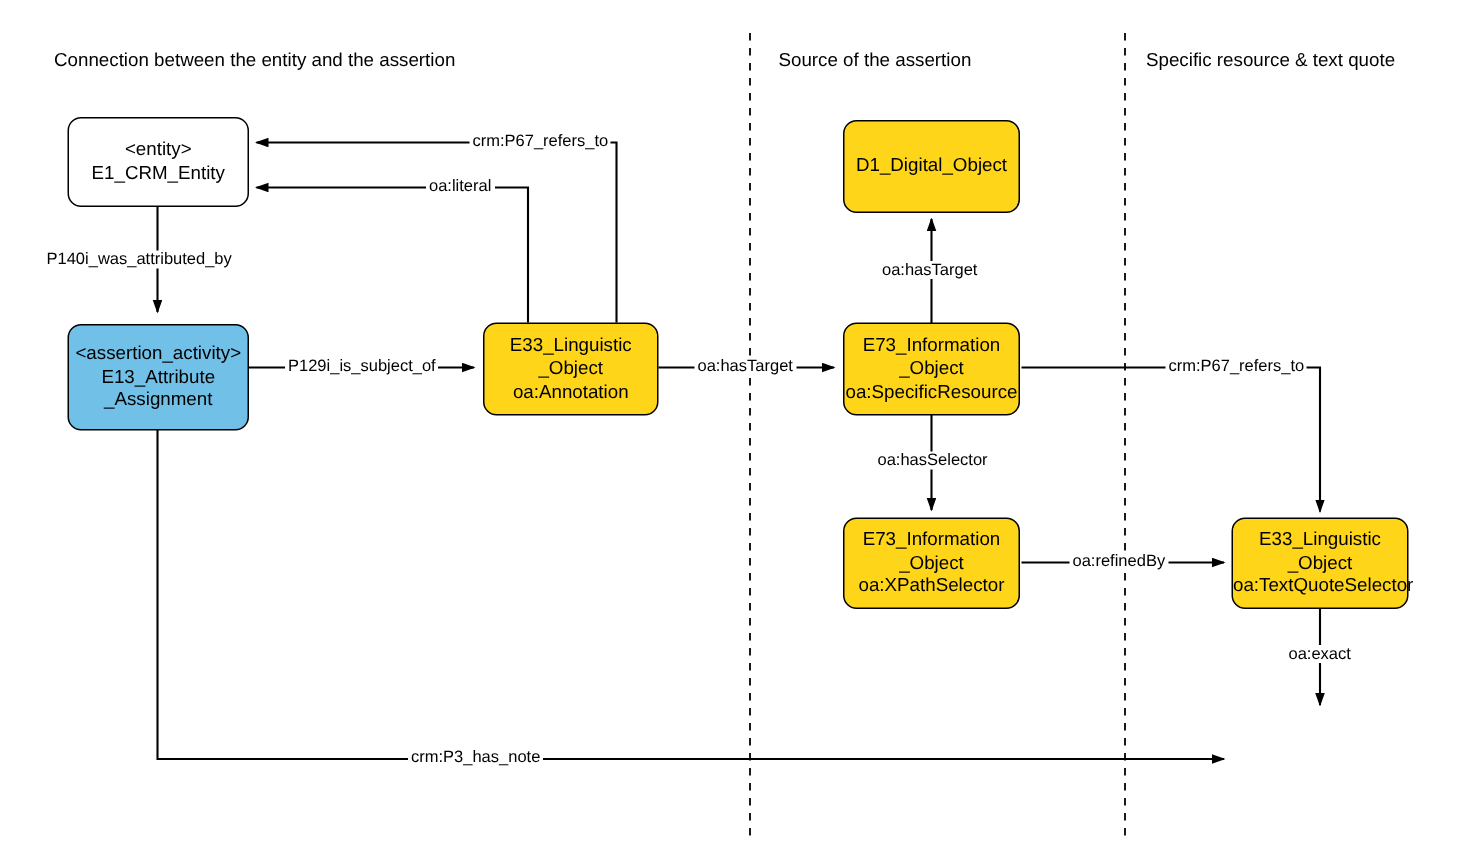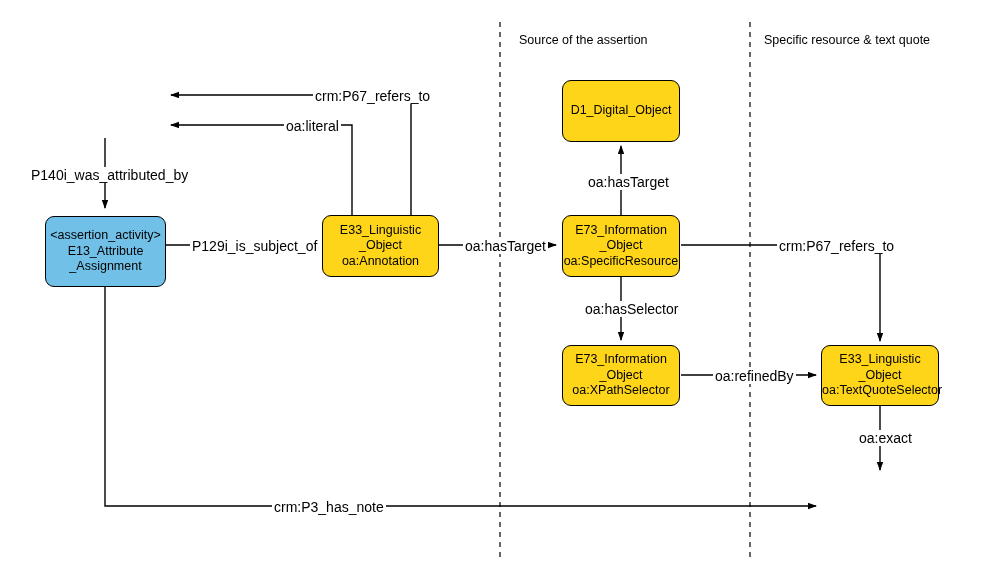"Connection between the entity and" div.sect-title { html: none -> <div>Connection between the entity and the assertion</div> }
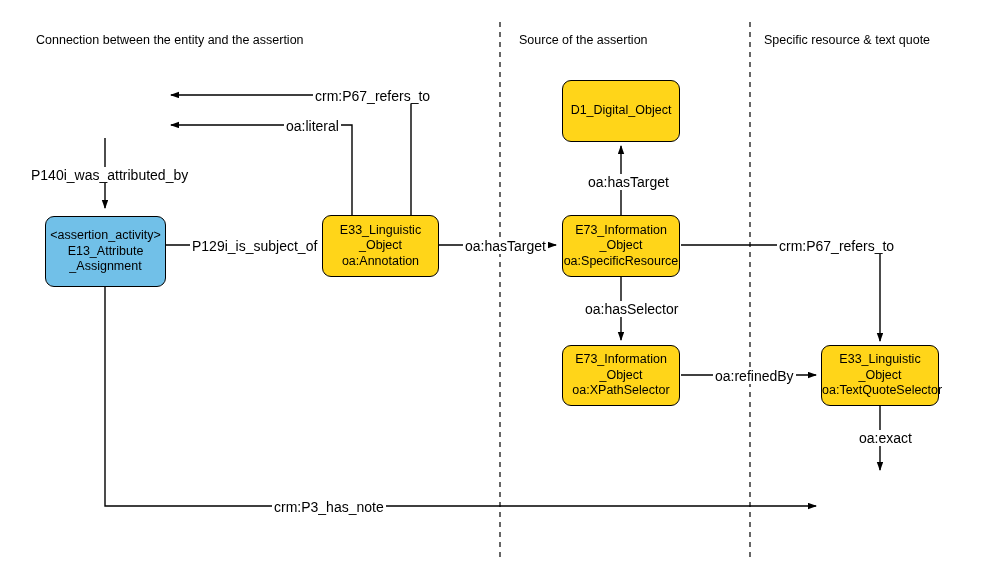"<entity>" div.node { html: none -> <div> <span> <span>&lt;entity&gt;</span> <span>E1_CRM_Entity</span> </span> </div> }
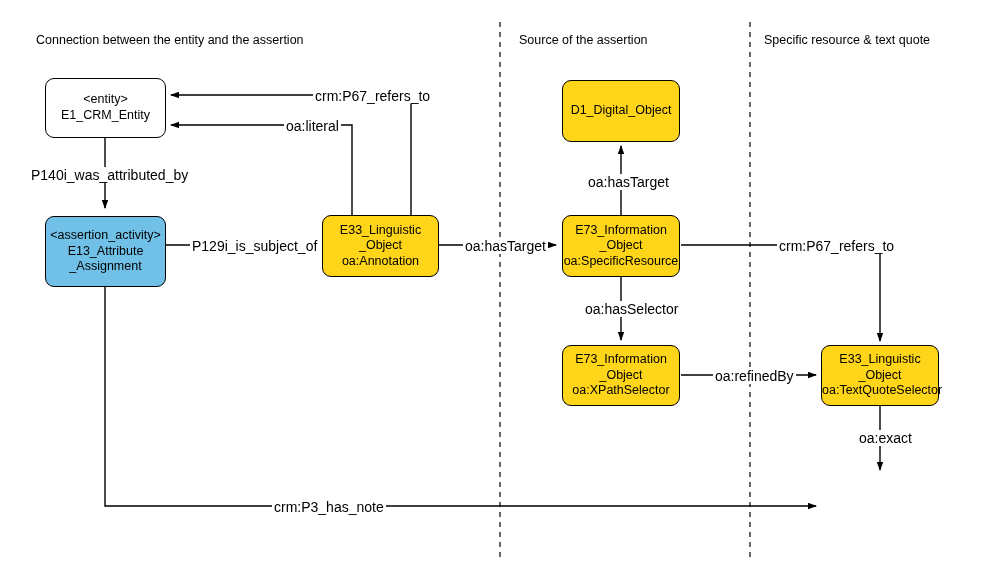"crm:P67_refers_to" .elabel { font-size: 14px -> 11px }
